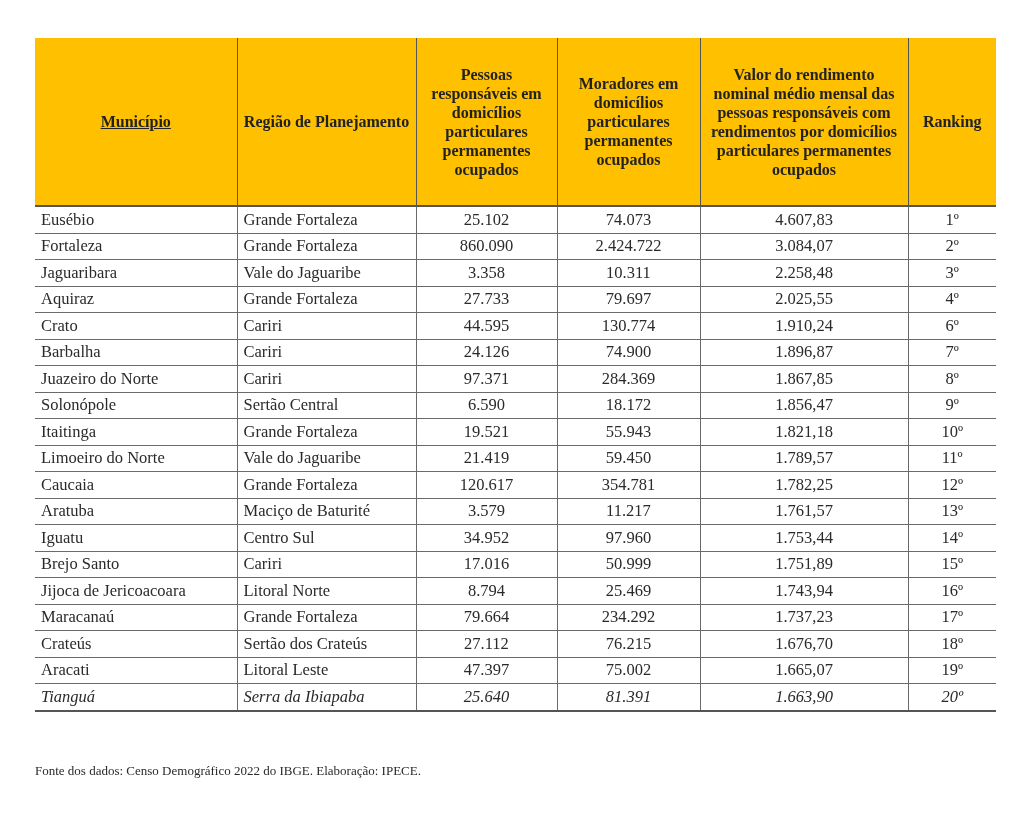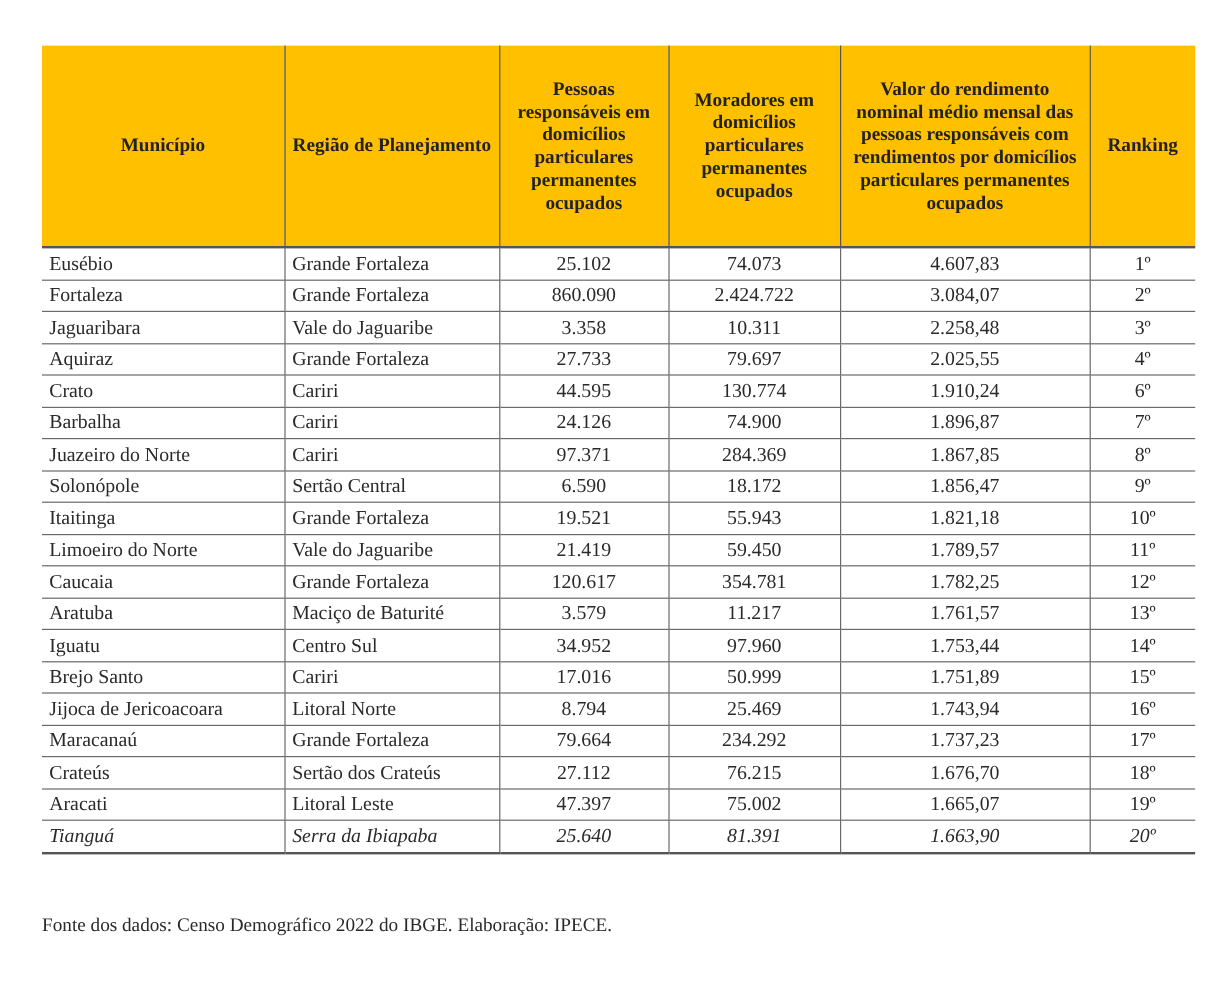"Município" thead th:first-child { text-decoration: none -> underline }
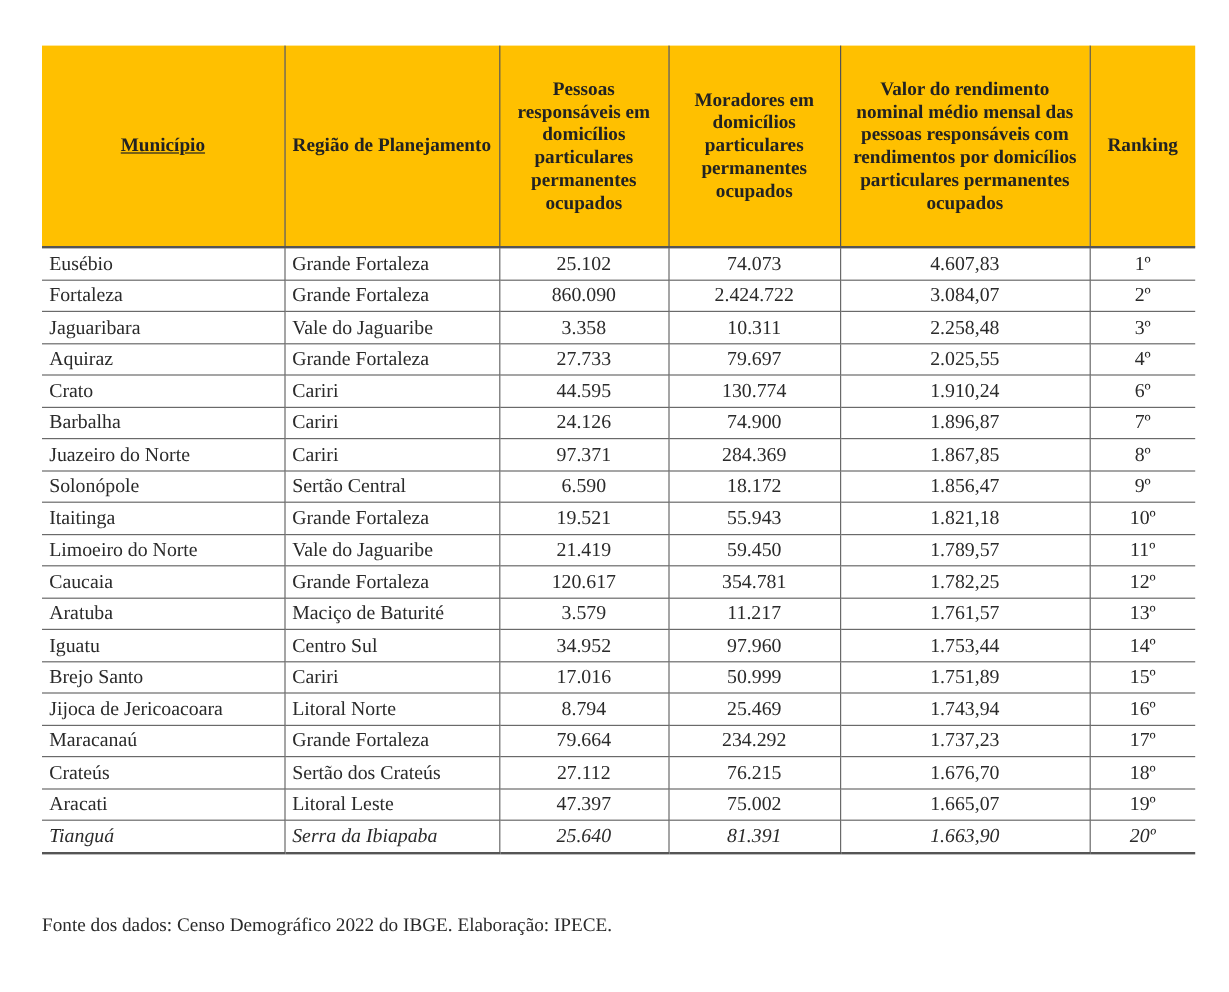"Fonte dos dados: Censo Demográfico" .footer { font-size: 16px -> 13px }
